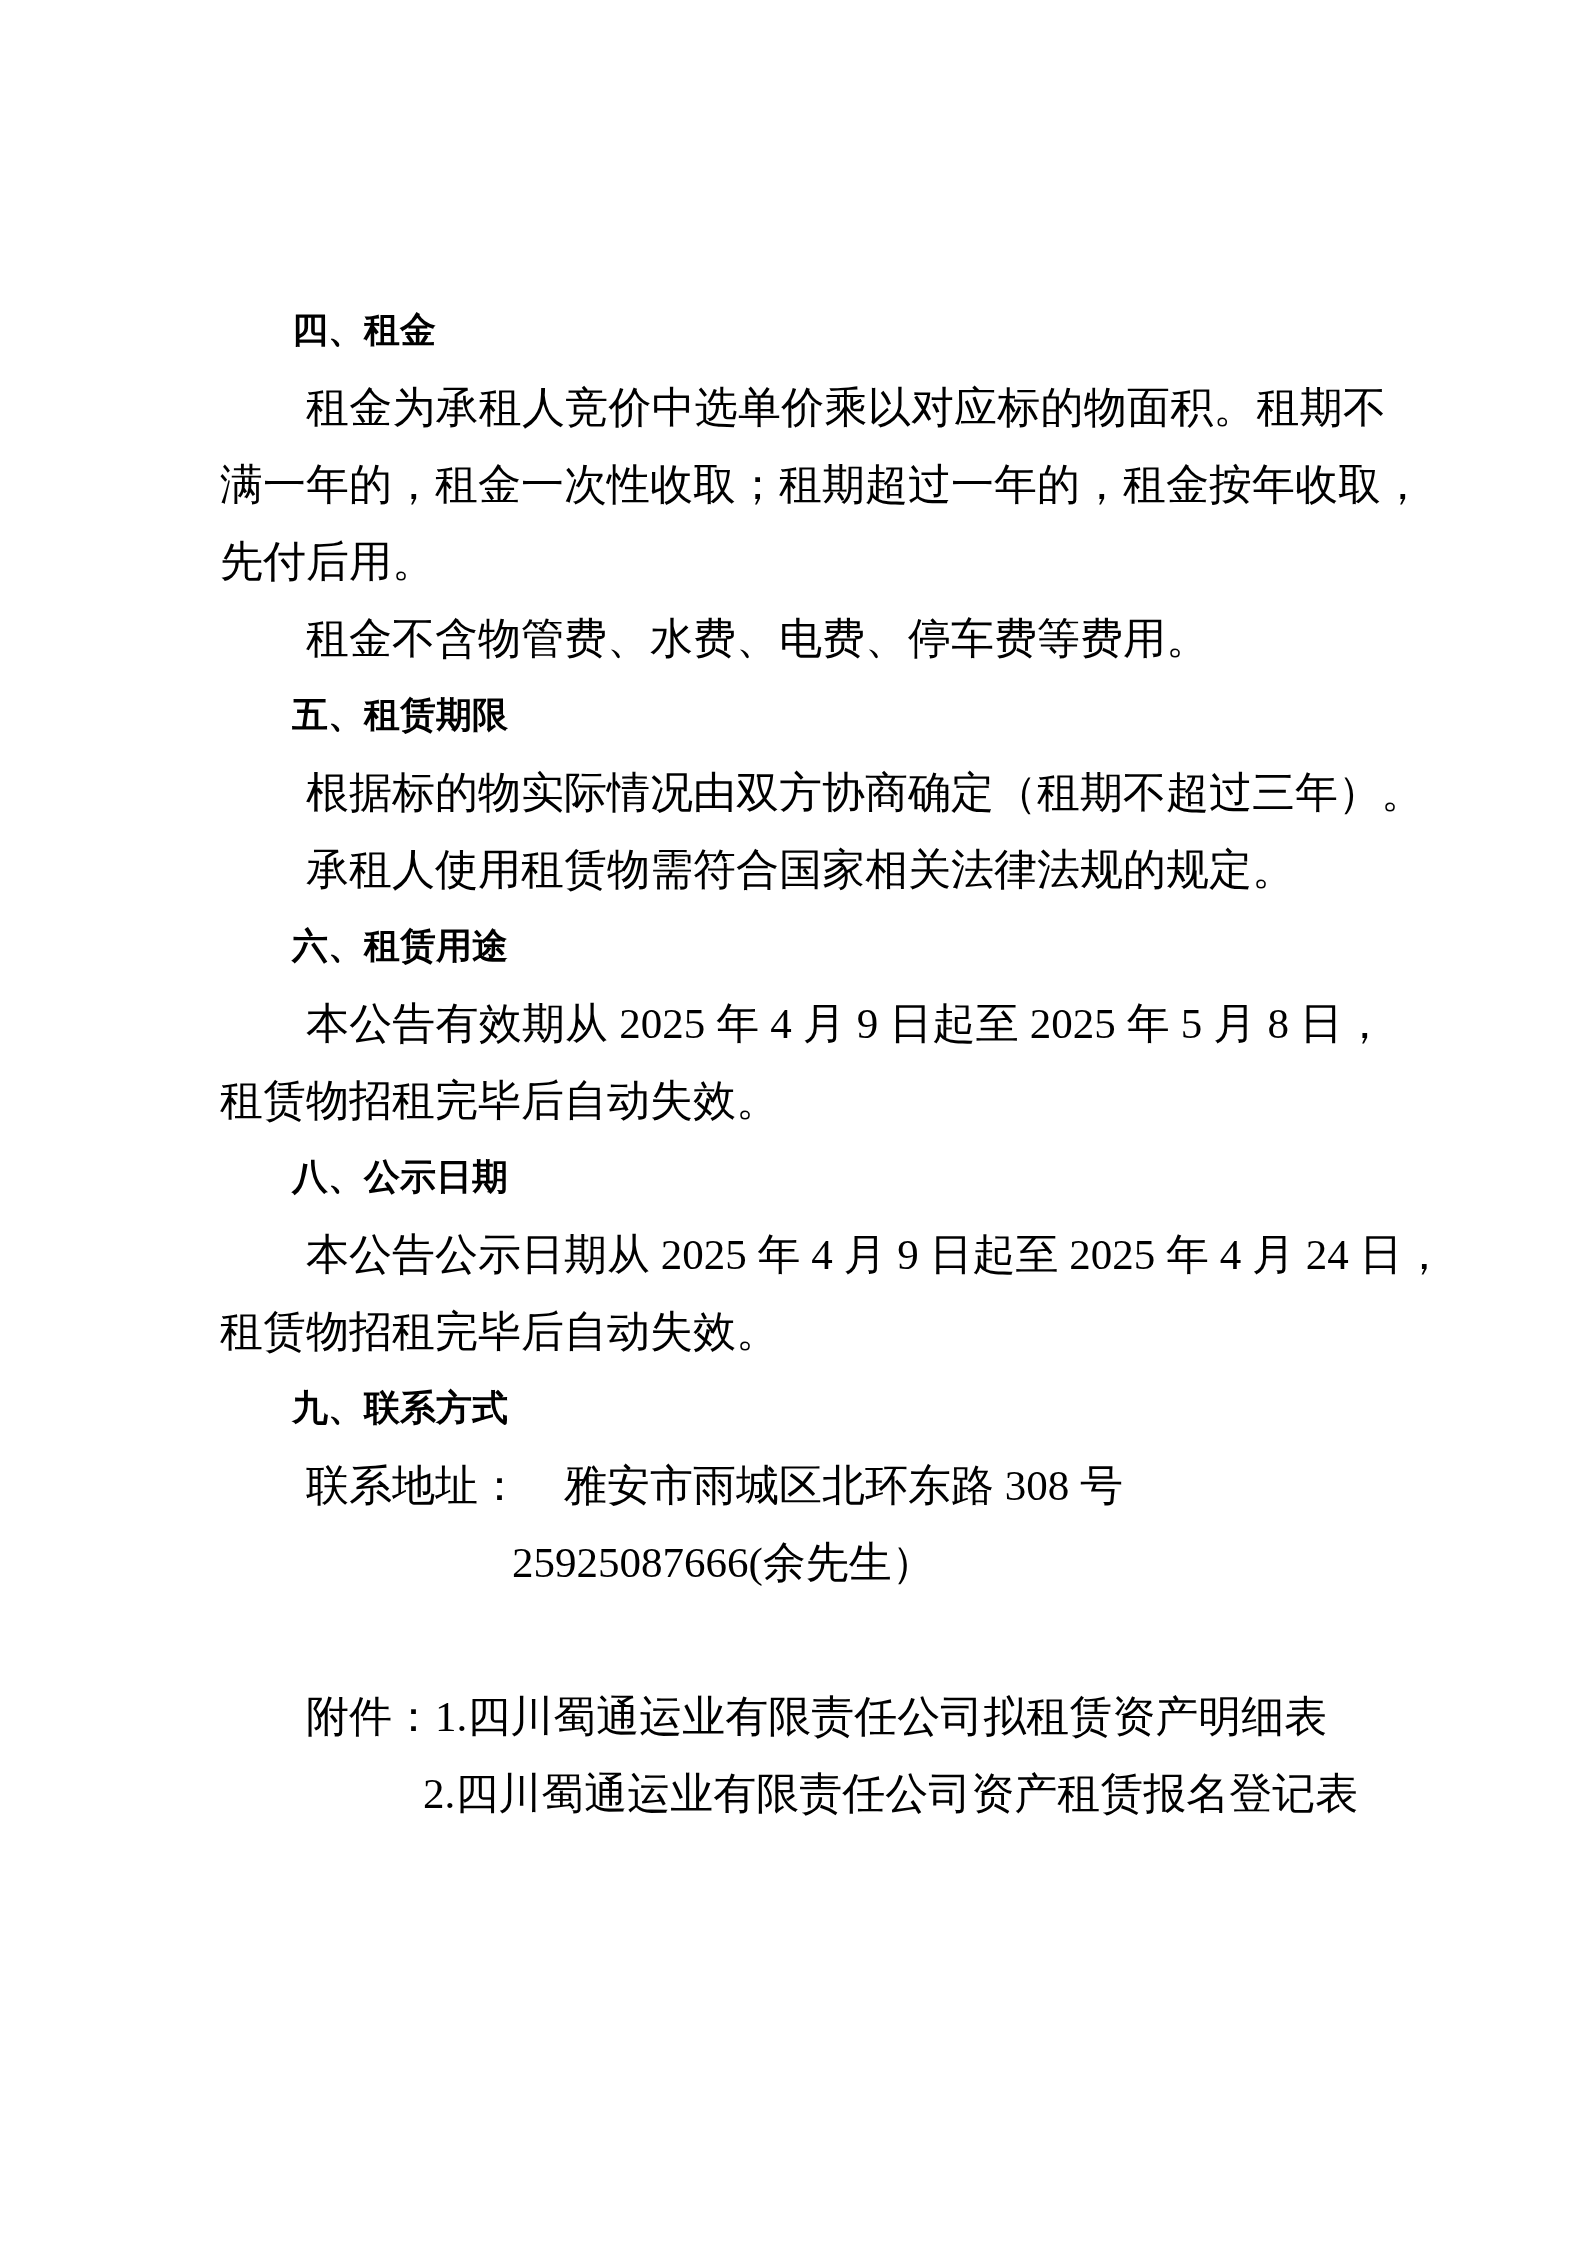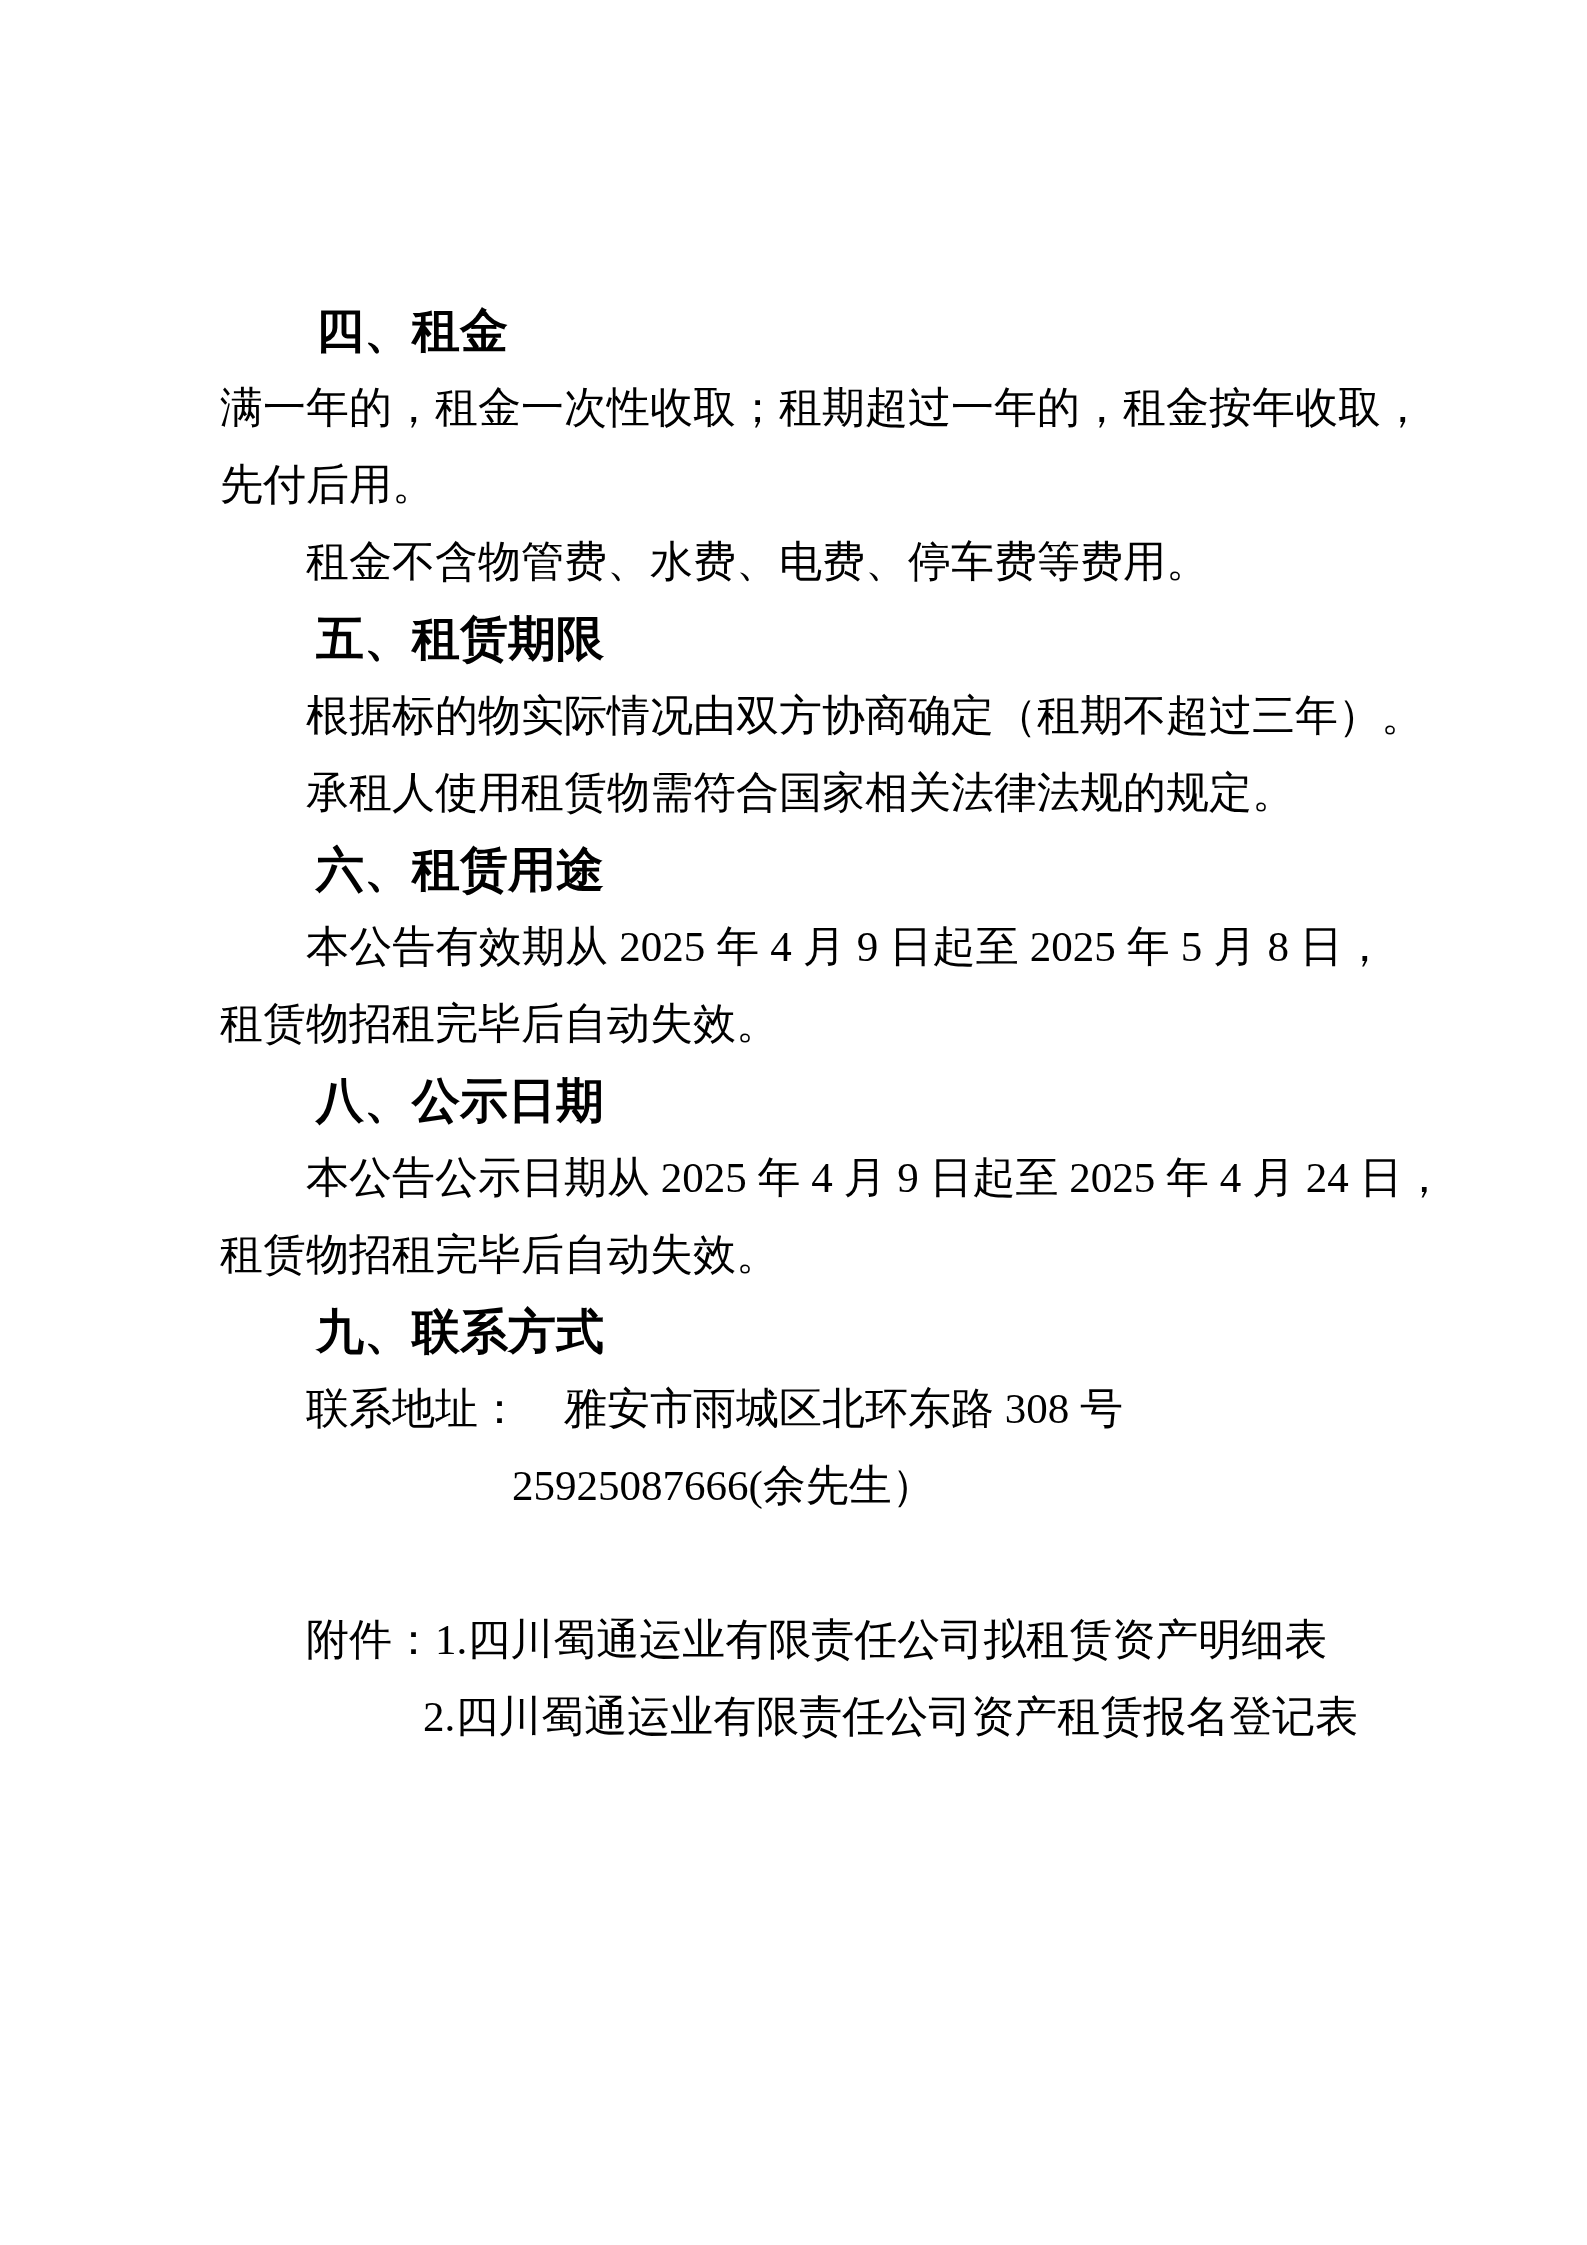"四、租金" .h { font-size: 48px -> 36px }
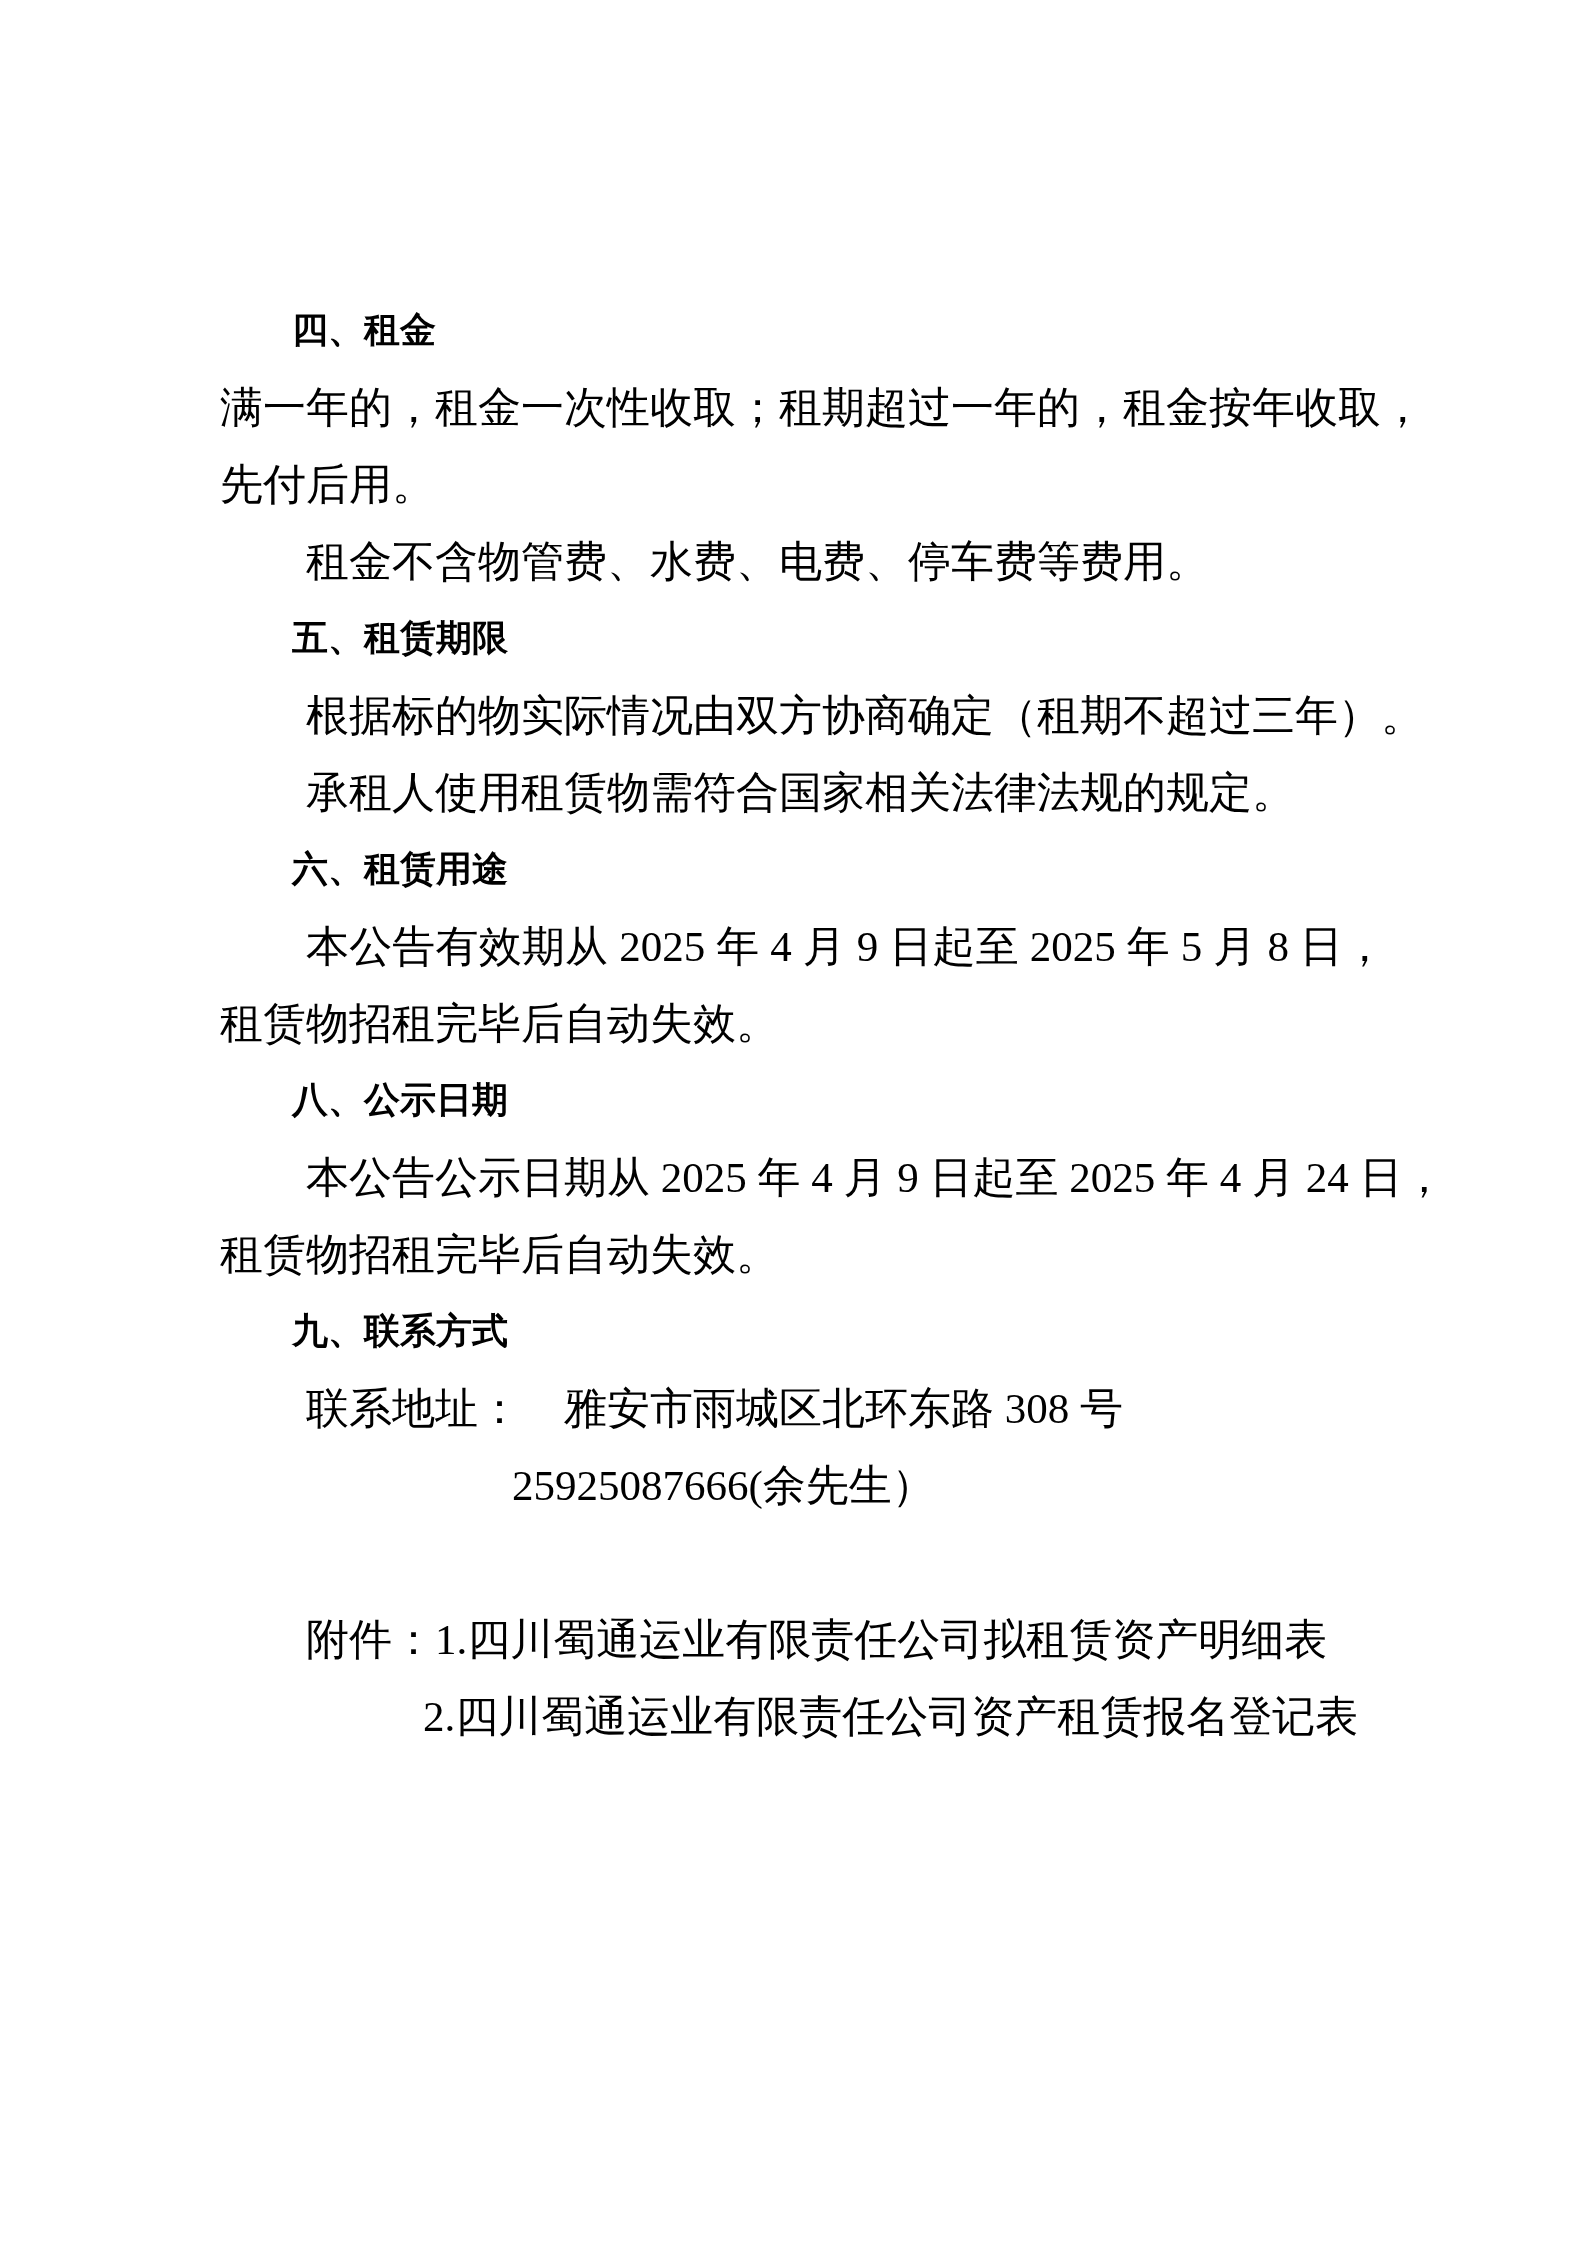"租金为承租人竞价中选单价乘以对应标的物面积。租期不" div.line { html: none -> <div>租金为承租人竞价中选单价乘以对应标的物面积。租期不</div> }
